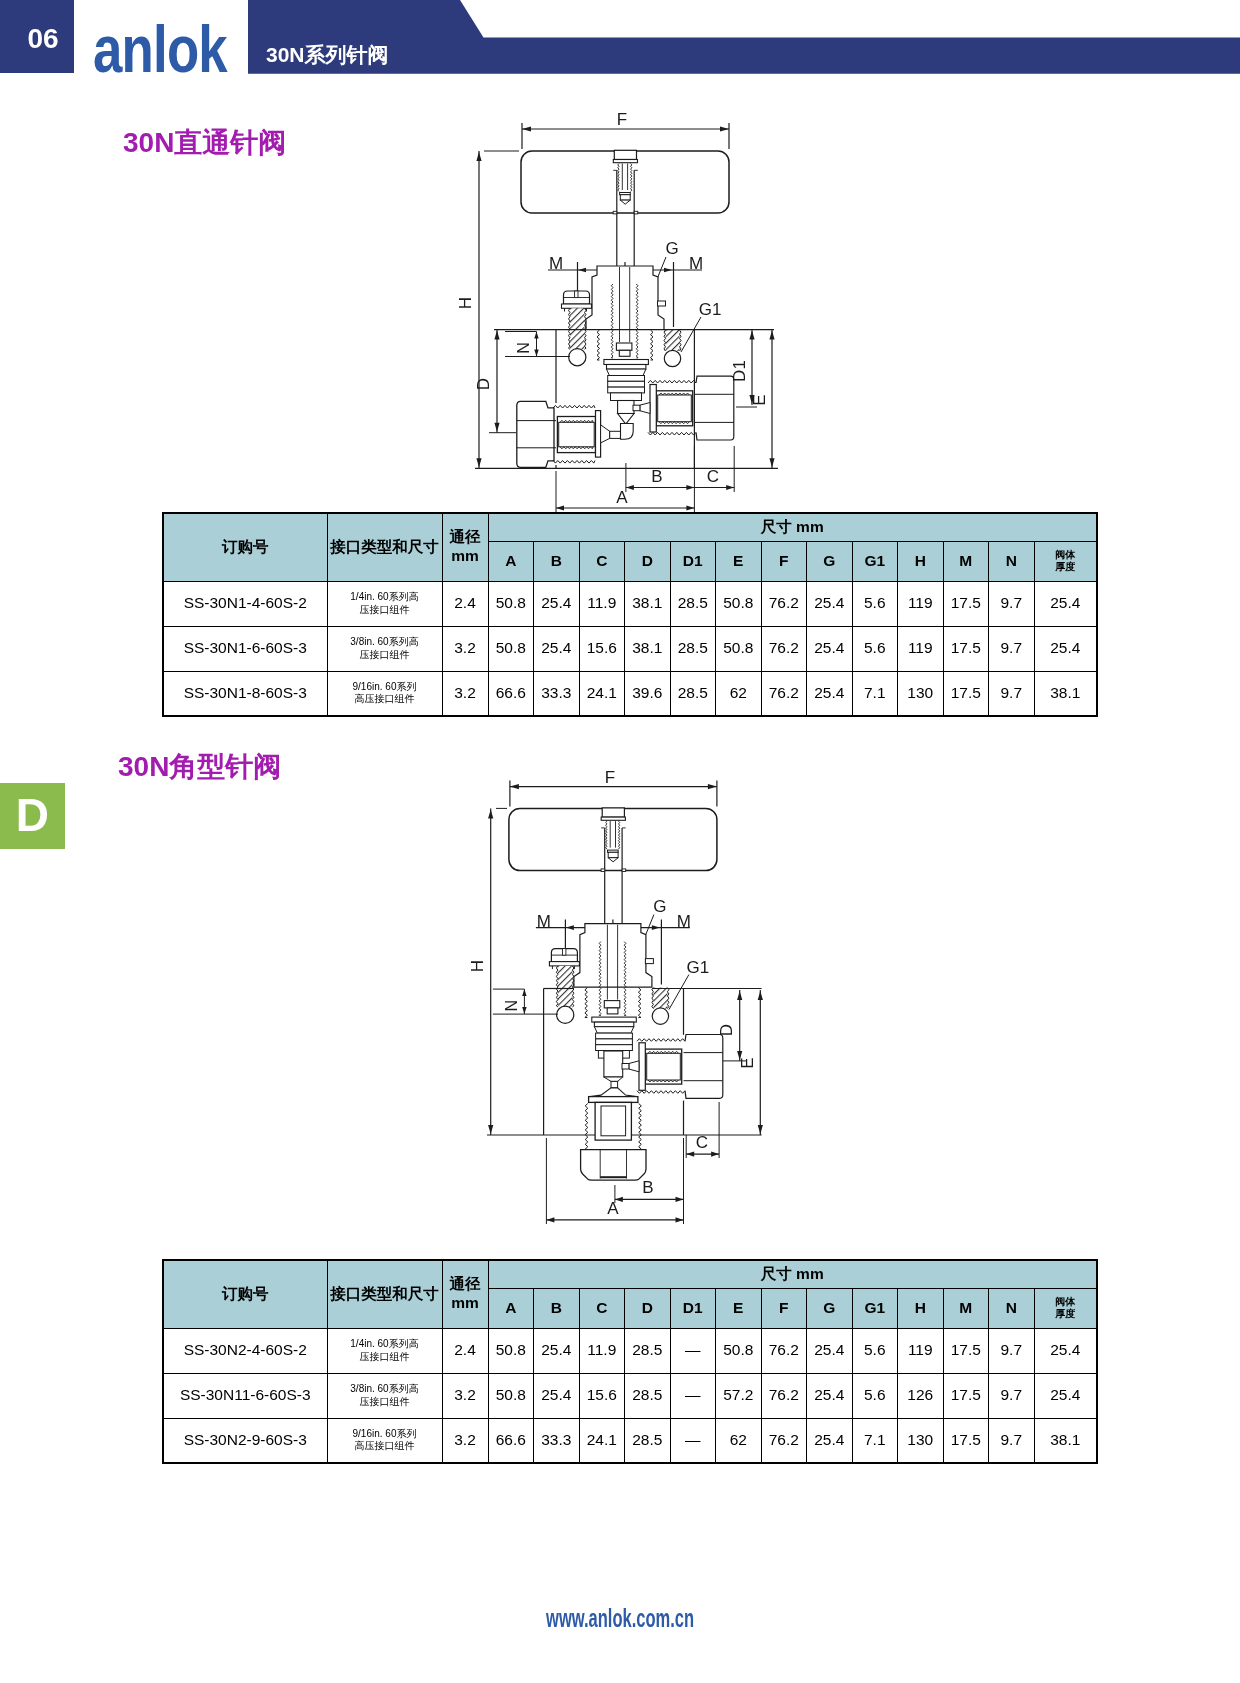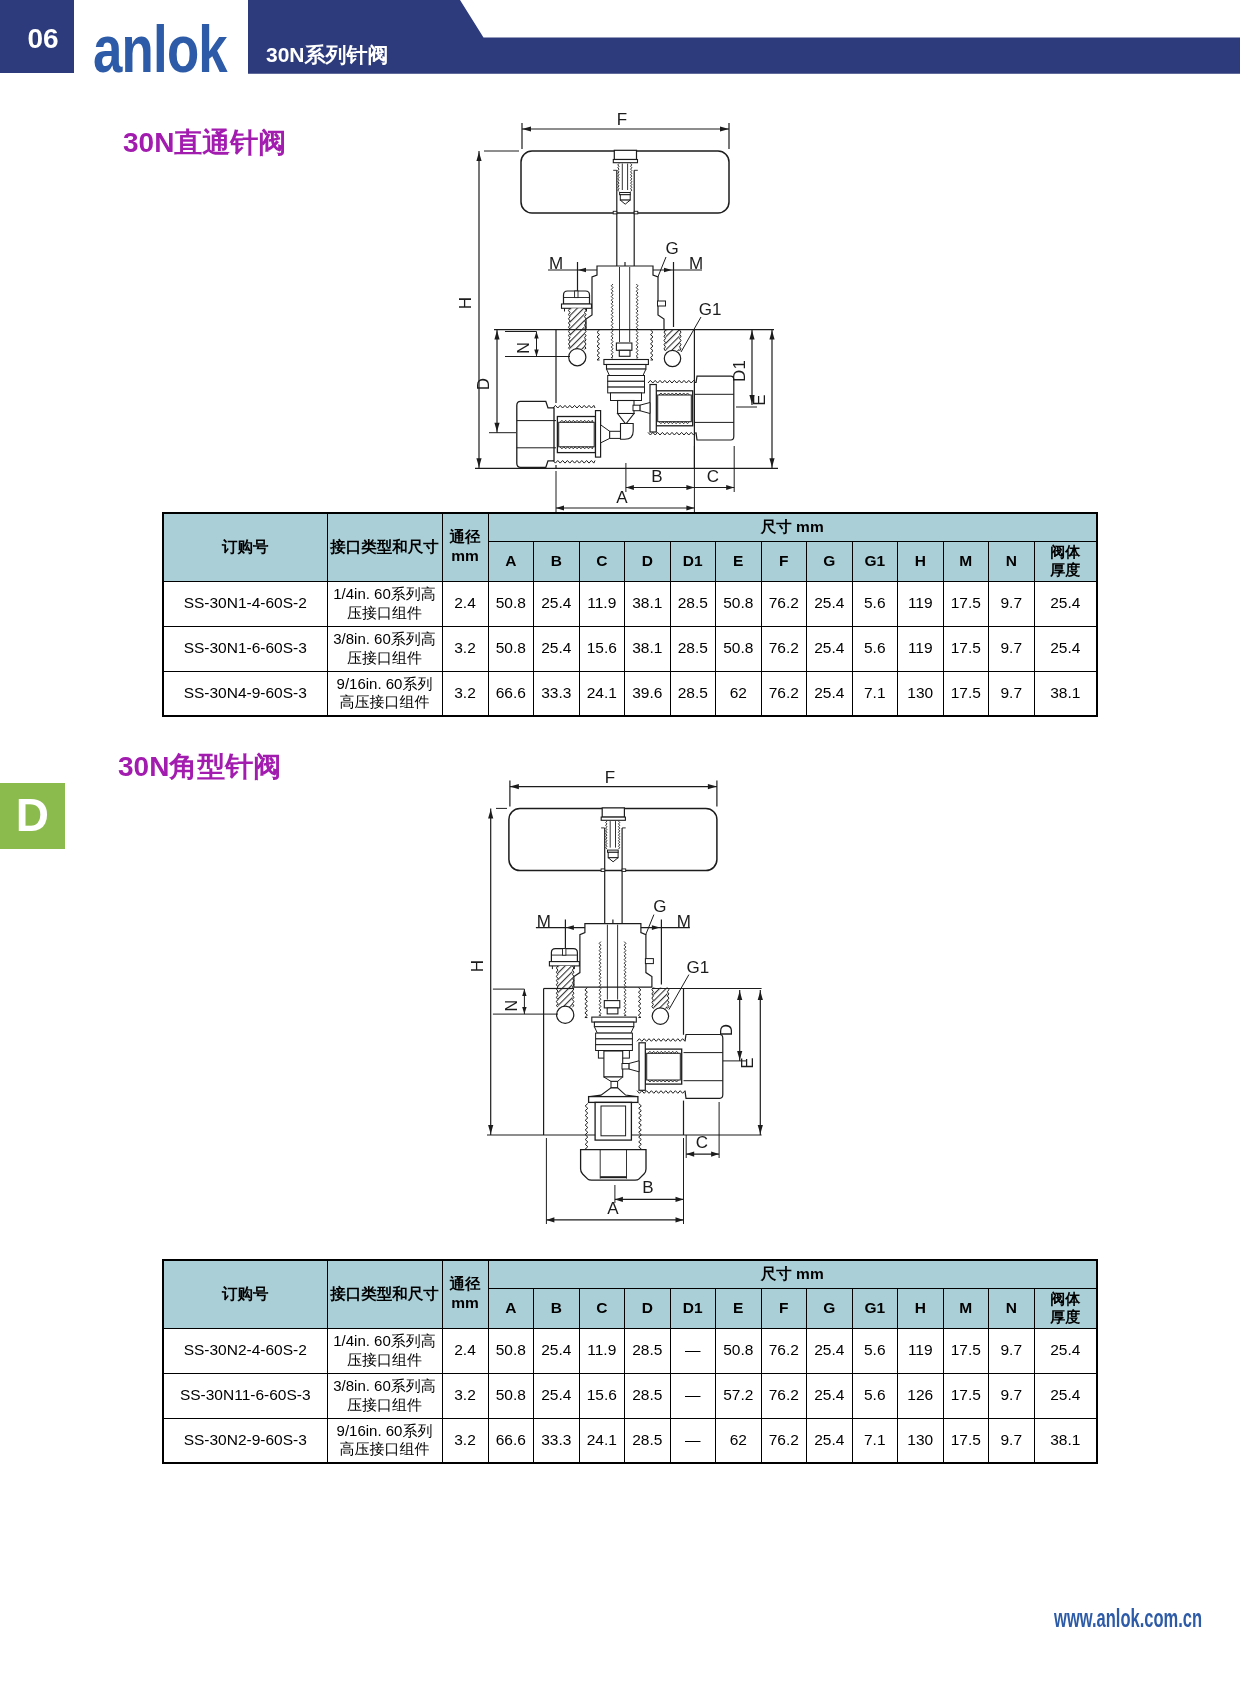"阀体" table.spec td.fs14 { font-size: 15px -> 10px }
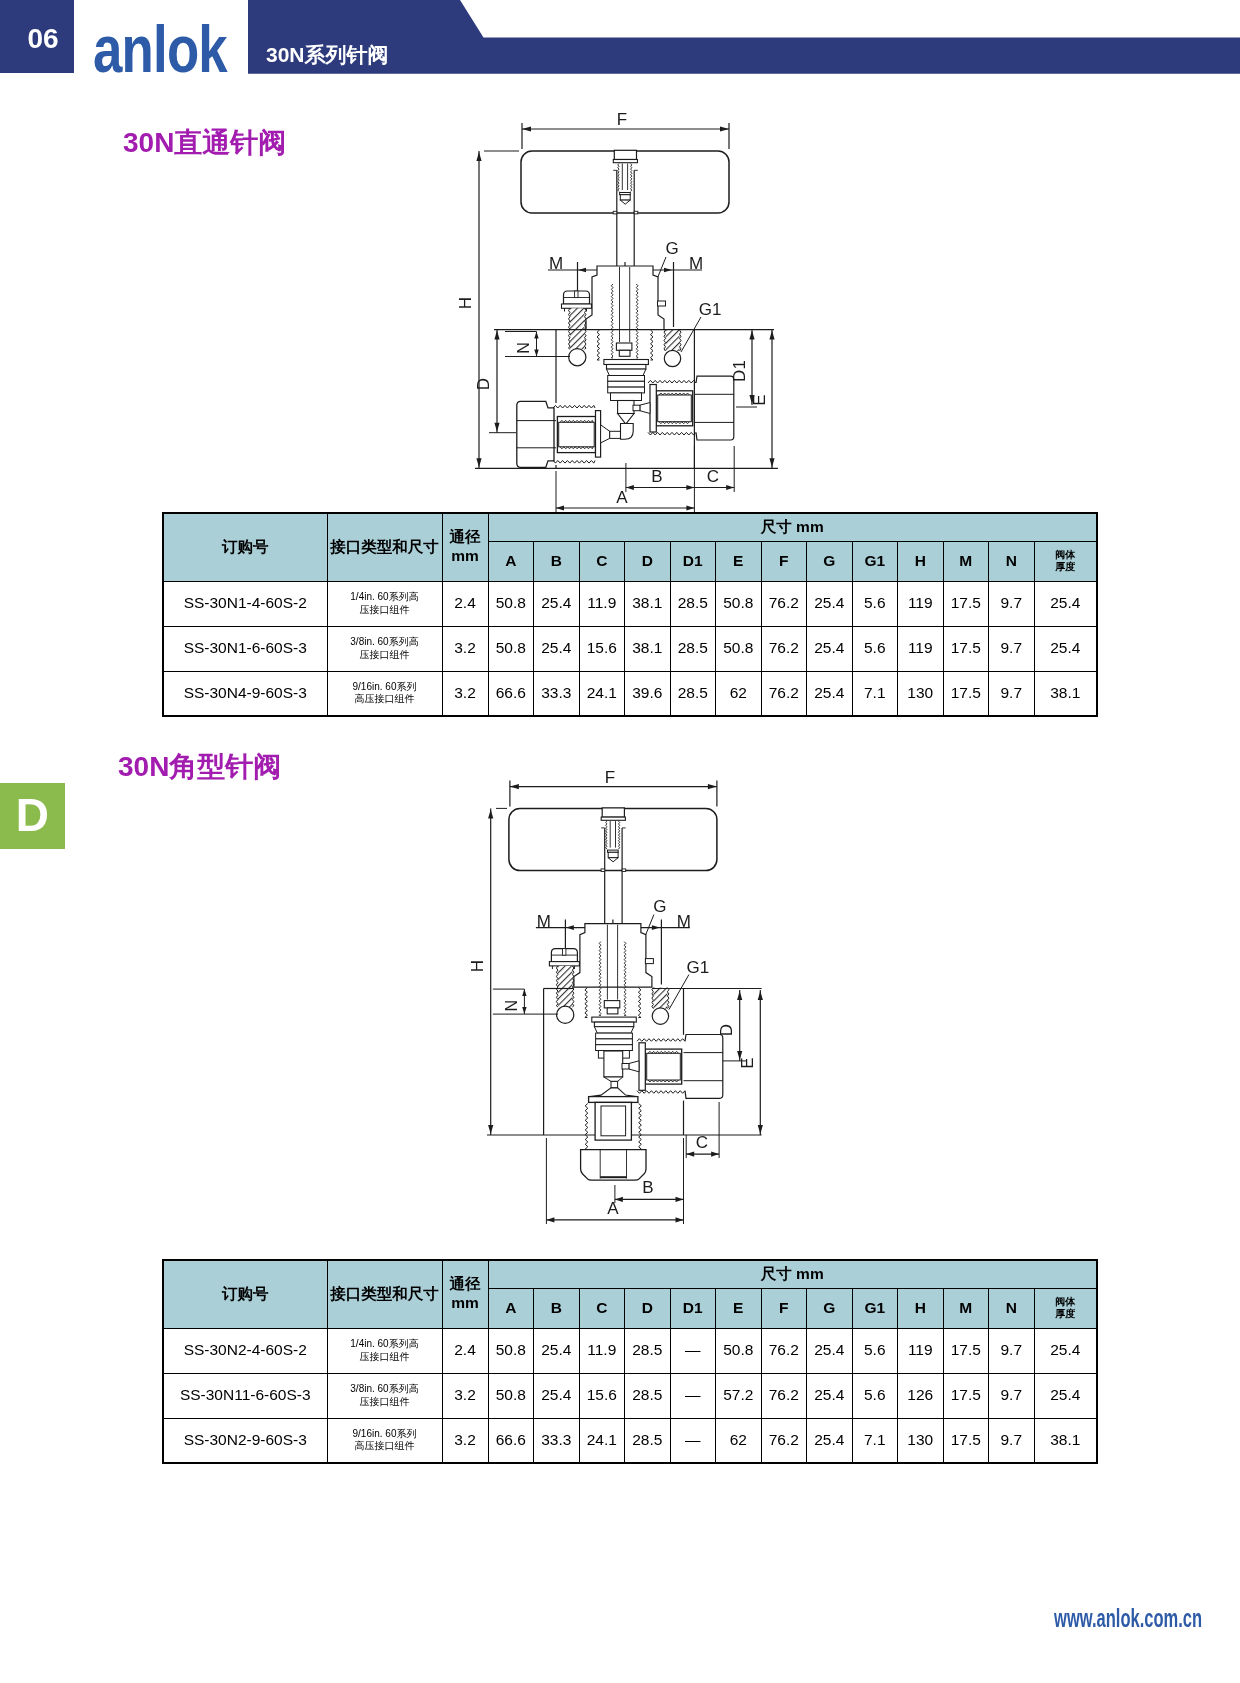"SS-30N4-9-60S-3" td { text: SS-30N4-9-60S-3 -> SS-30N1-8-60S-3 }
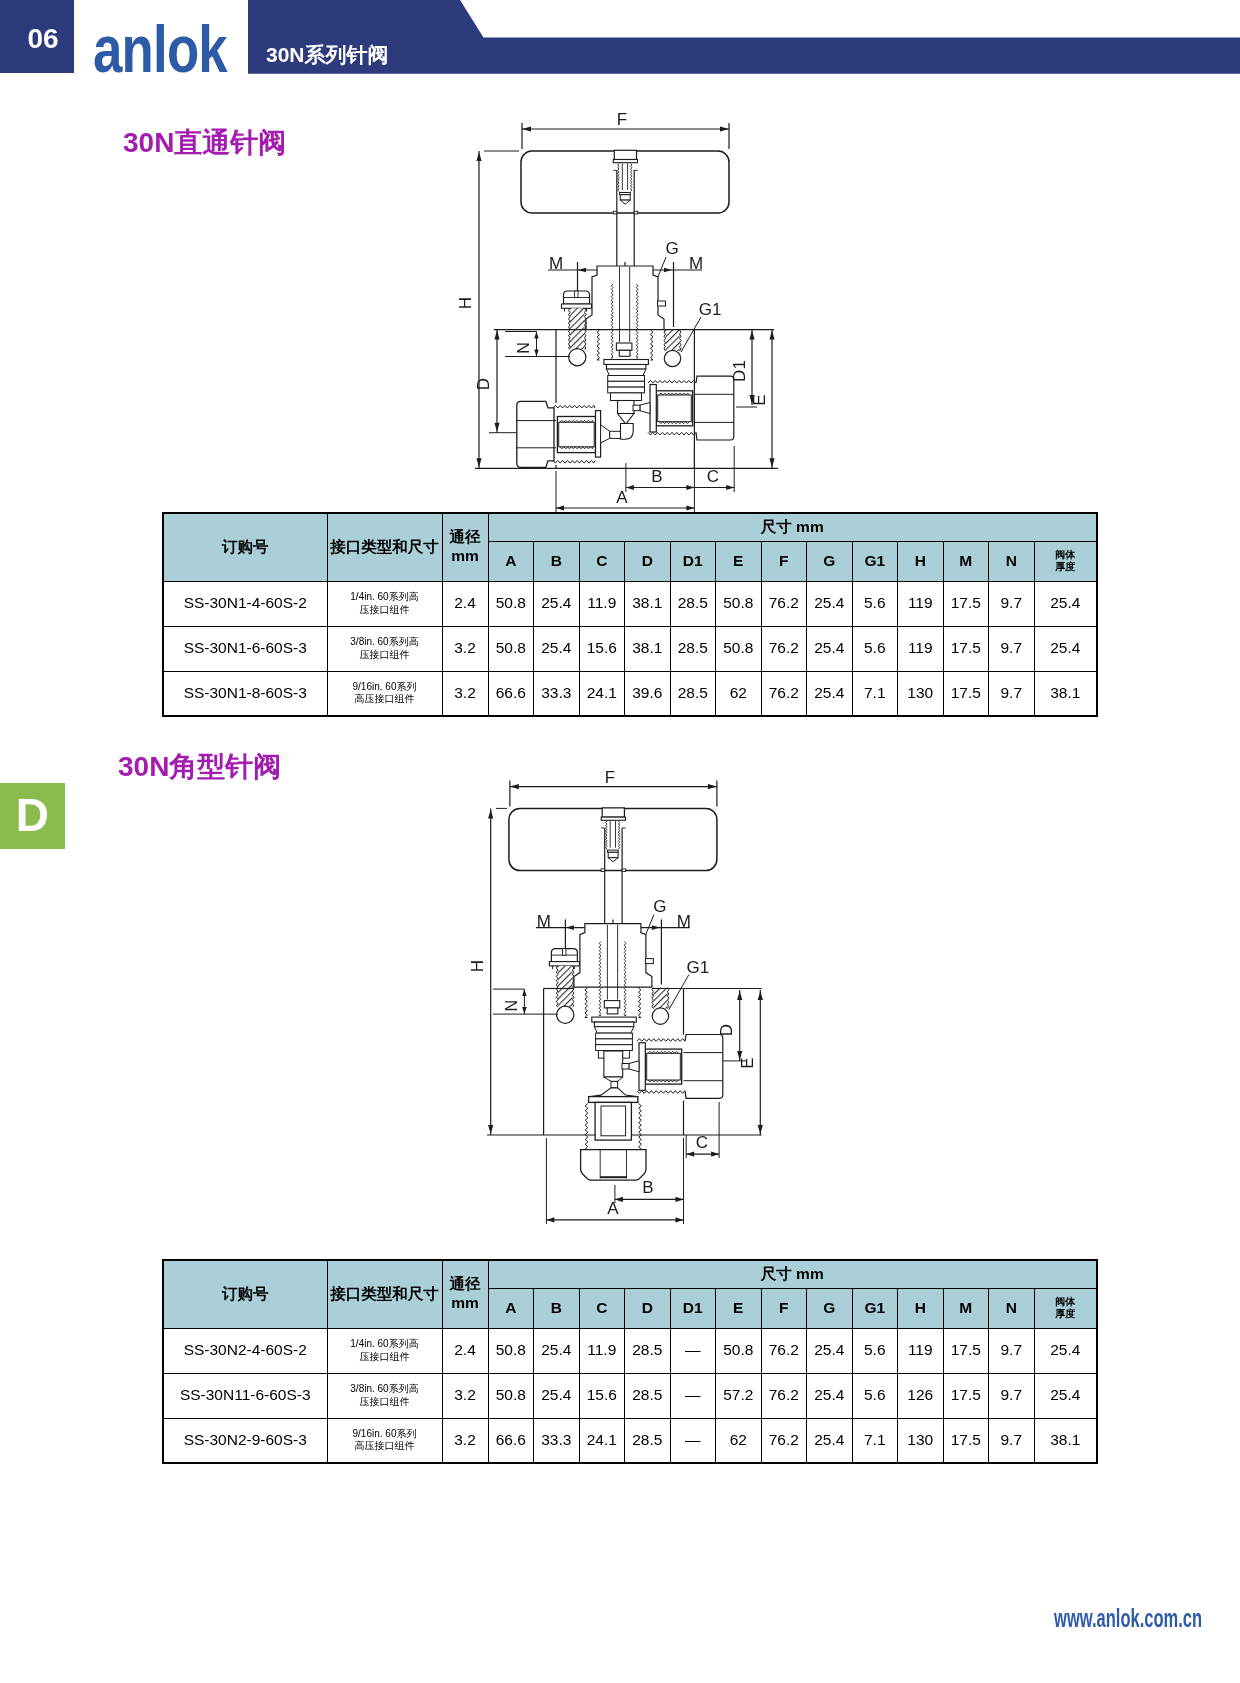"www.anlok.com.cn" div.abs { text-align: right -> center }
